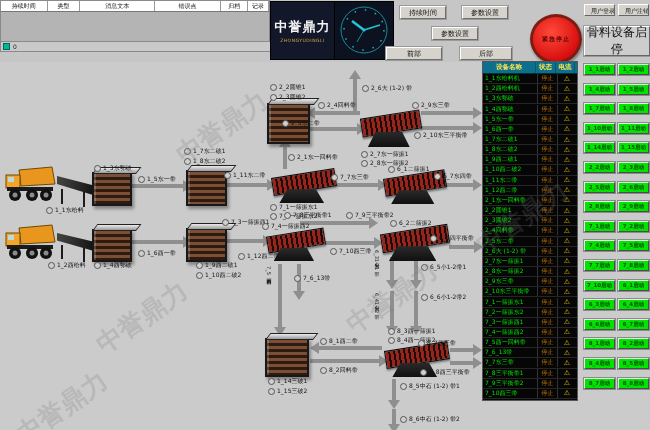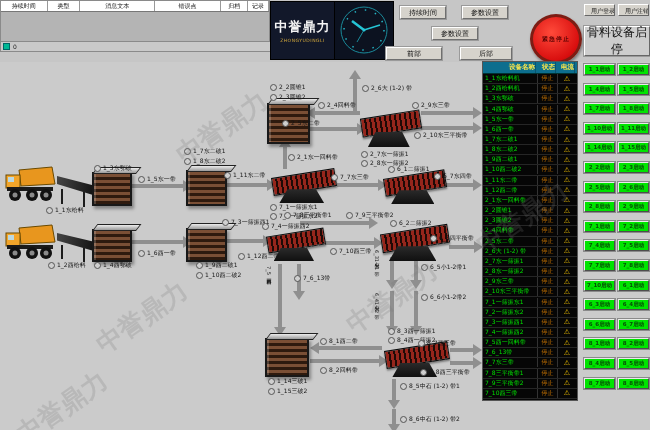"设备名称" .dhead div { text-align: right -> center }
